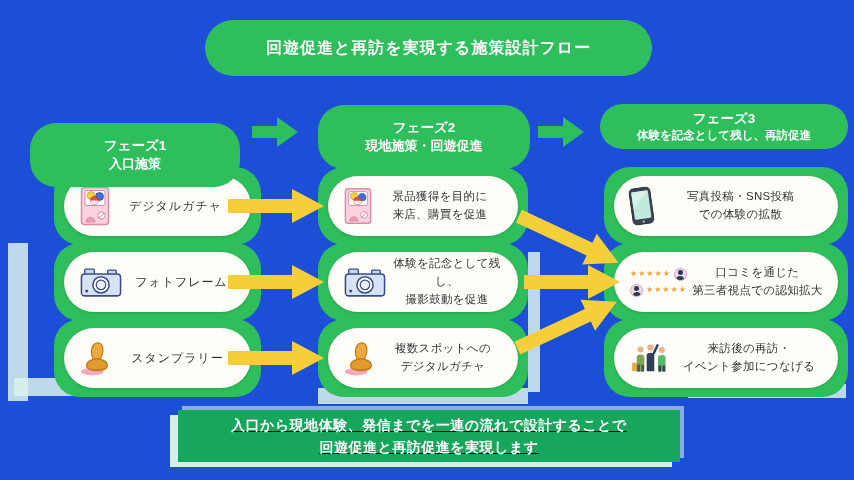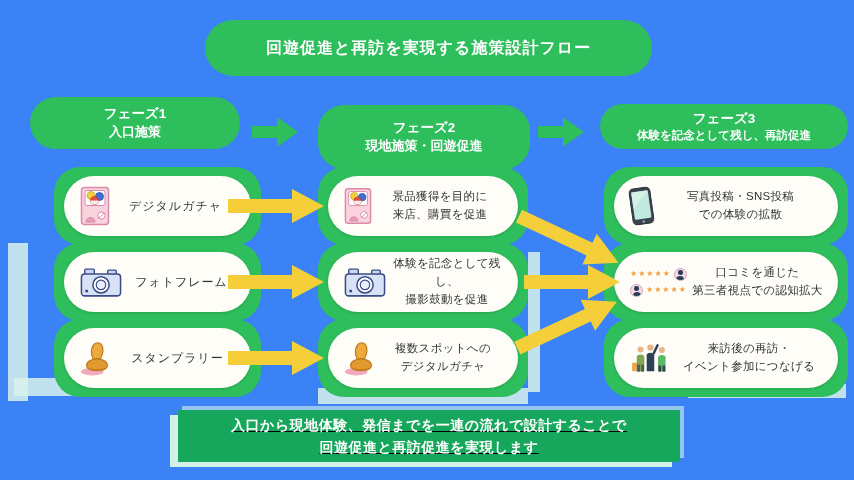"回遊促進と再訪を実現する施策設計フロー" .stage { background: #3b82f6 -> #1d4ed8 }
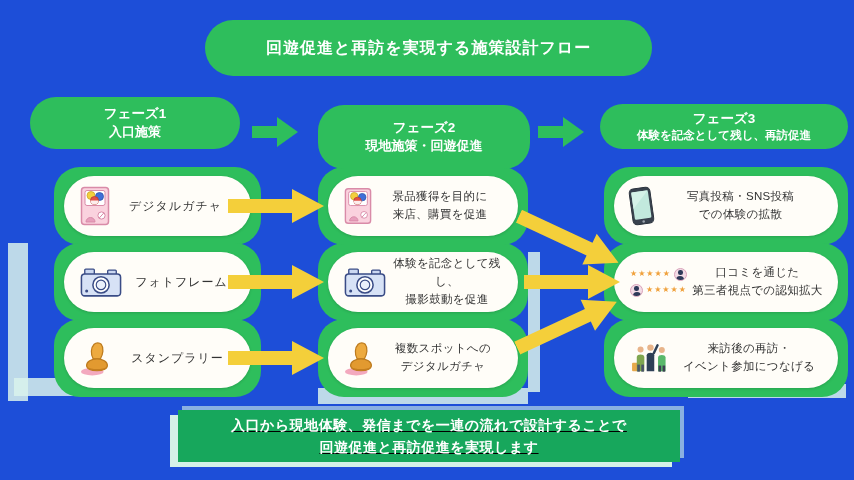"フェーズ1" .ph1 { height: 52px -> 64px; top: 97px -> 123px }
